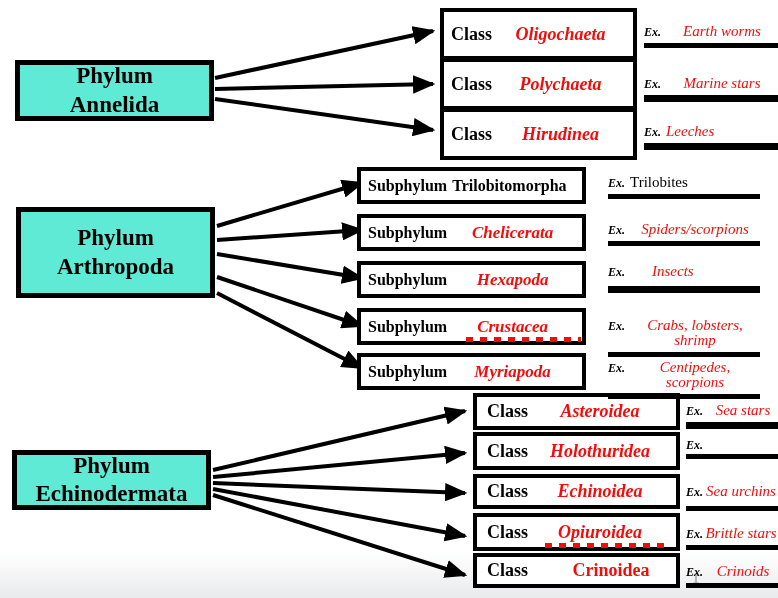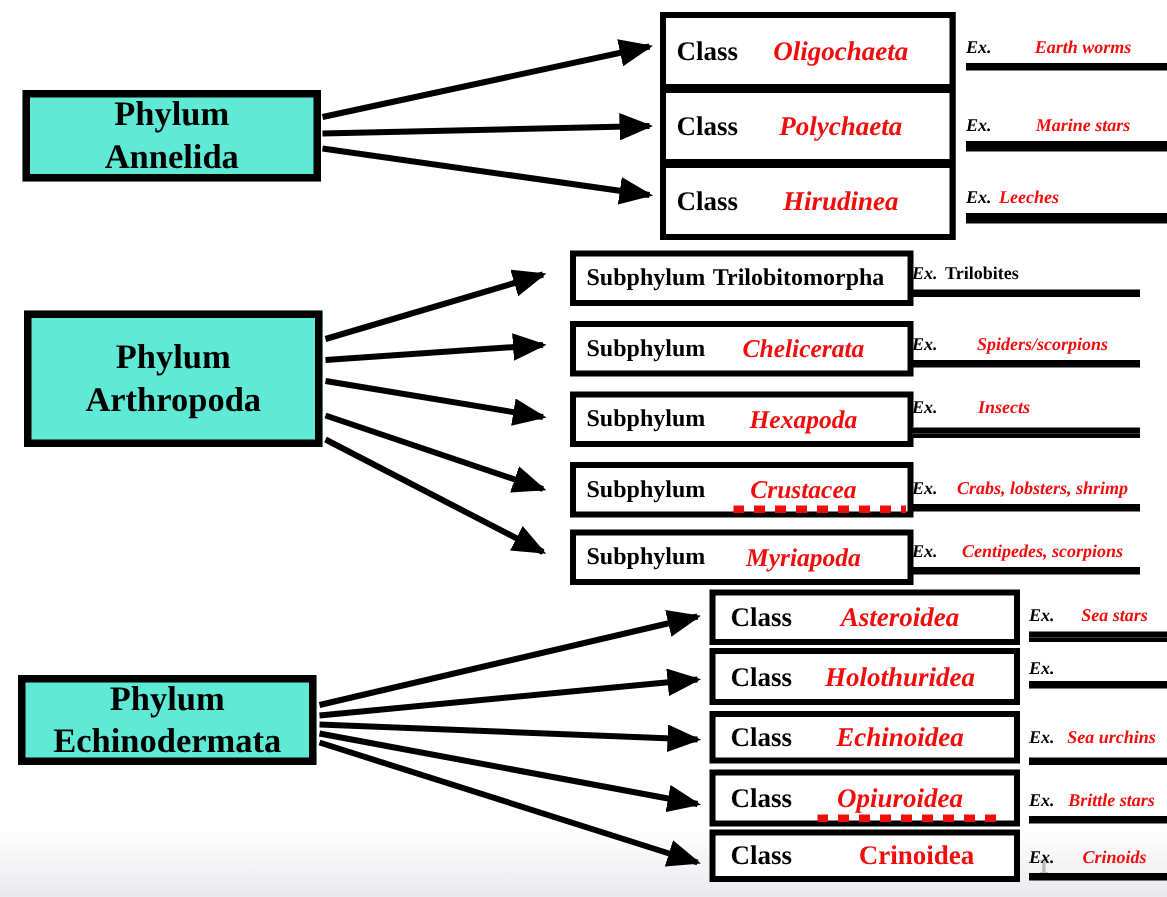"Earth worms" .ex-name { font-size: 12px -> 15px; font-weight: 700 -> 400 }
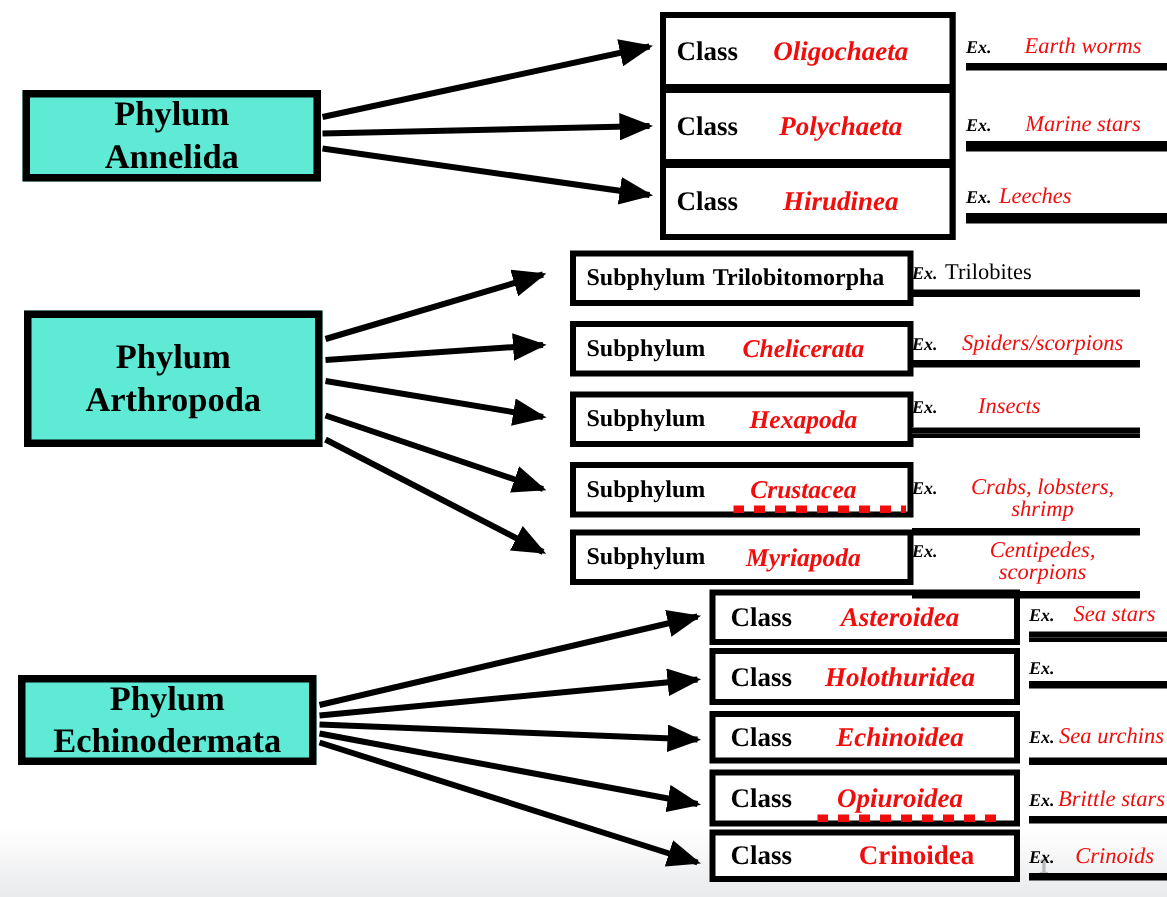"Subphylum" .sbox { left: 380px -> 357px }
